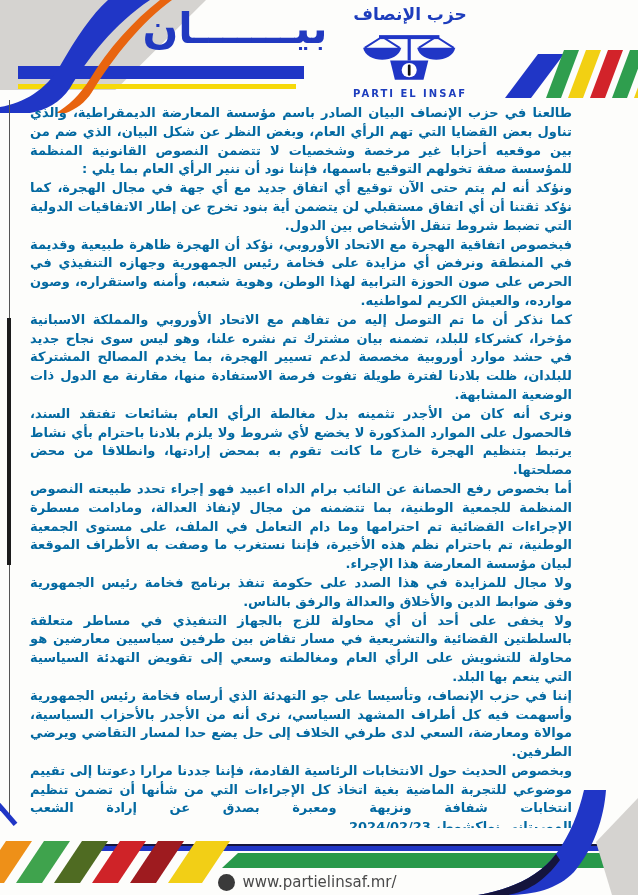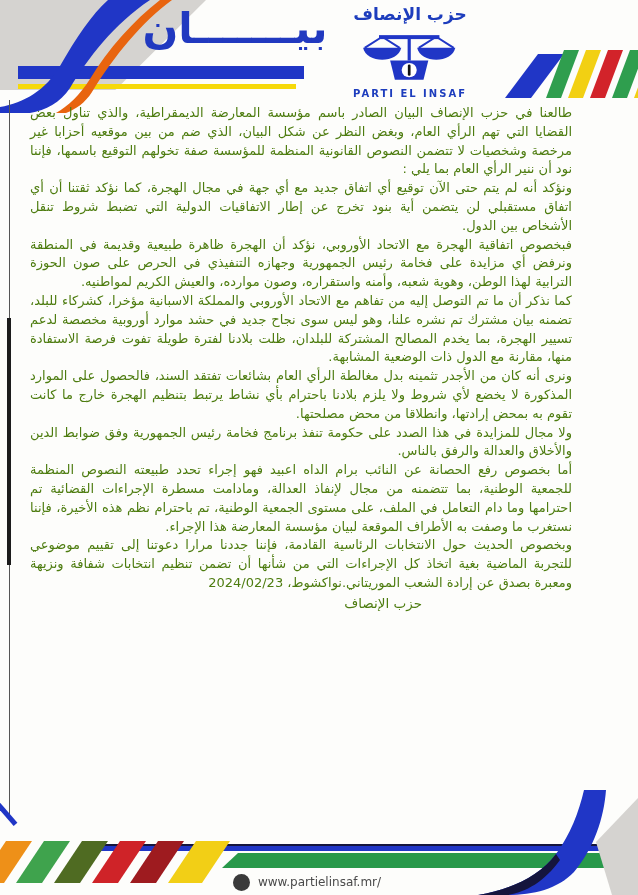"طالعنا في حزب الإنصاف البيان" .body-text { color: #4d7c0f -> #0369a1; font-weight: normal -> bold }
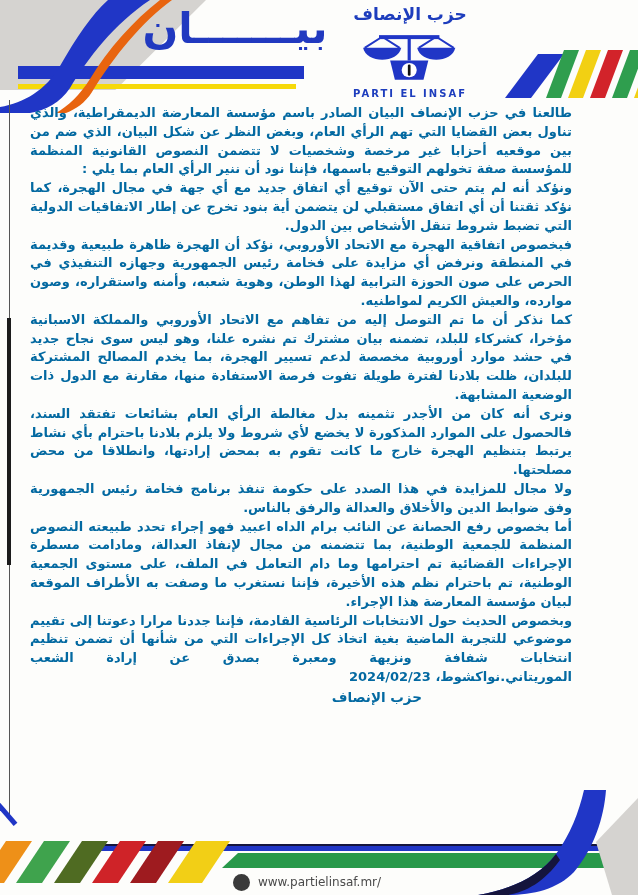"ولا مجال للمزايدة في هذا" p { order: before "أما بخصوص رفع الحصانة عن" -> after "أما بخصوص رفع الحصانة عن" }
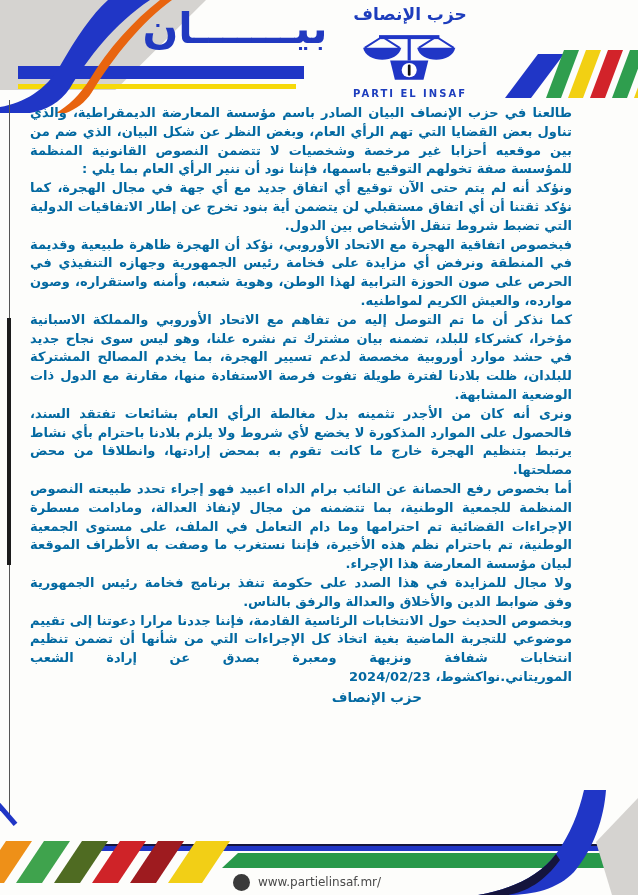"ولا يخفى على أحد أن" p { html: none -> <p>ولا يخفى على أحد أن أي محاولة للزج بالجهاز التنفيذي في مساطر متعلقة بالسلطتين القضائية والتشريعية في مسار تقاض بين طرفين سياسيين معارضين هو محاولة للتشويش على الرأي العام ومغالطته وسعي إلى تقويض التهدئة السياسية التي ينعم بها البلد.</p> }
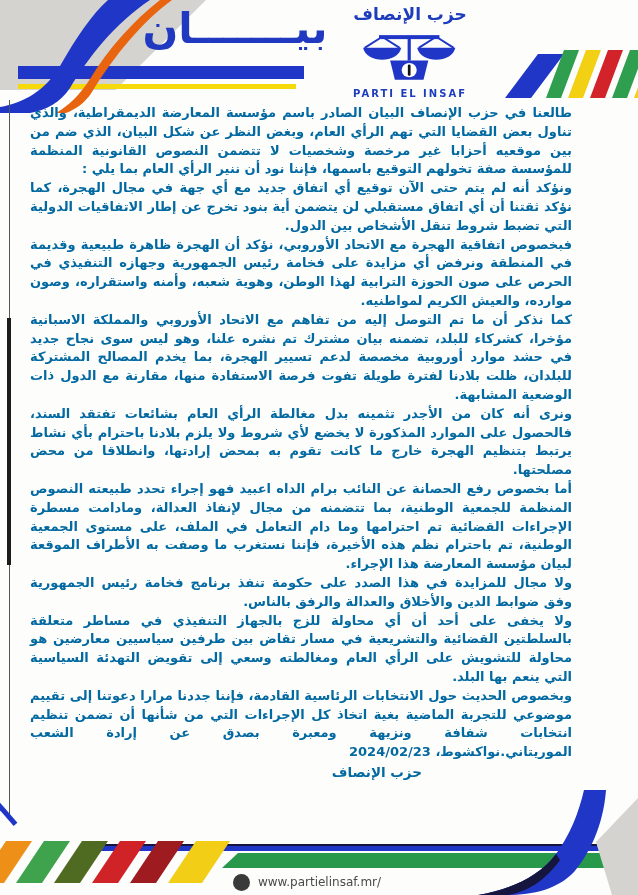"إننا في حزب الإنصاف، وتأسيسا" p { html: none -> <p>إننا في حزب الإنصاف، وتأسيسا على جو التهدئة الذي أرساه فخامة رئيس الجمهورية وأسهمت فيه كل أطراف المشهد السياسي، نرى أنه من الأجدر بالأحزاب السياسية، موالاة ومعارضة، السعي لدى طرفي الخلاف إلى حل يضع حدا لمسار التقاضي ويرضي الطرفين.</p> }
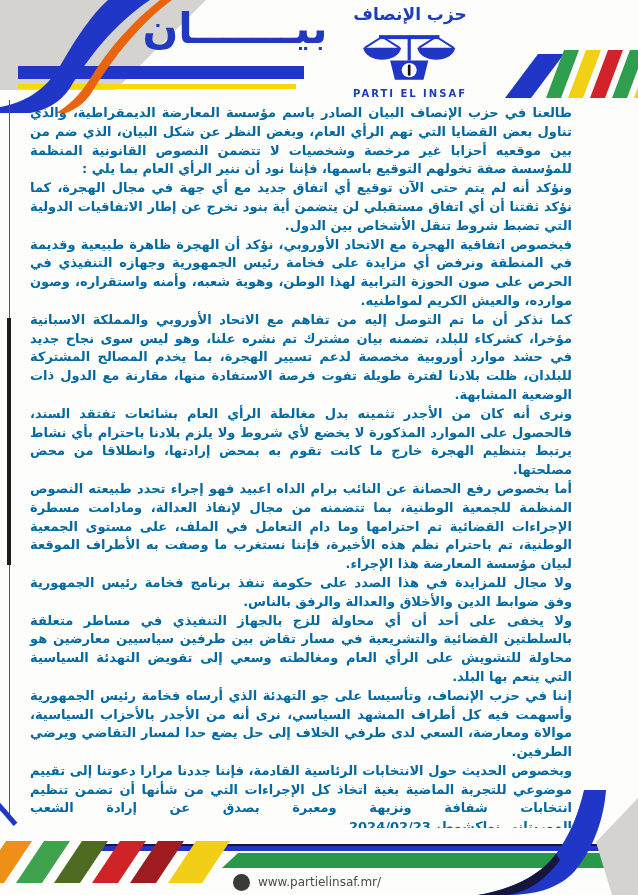"www.partielinsaf.mr/" .website-text { font-size: 12px -> 15px }
